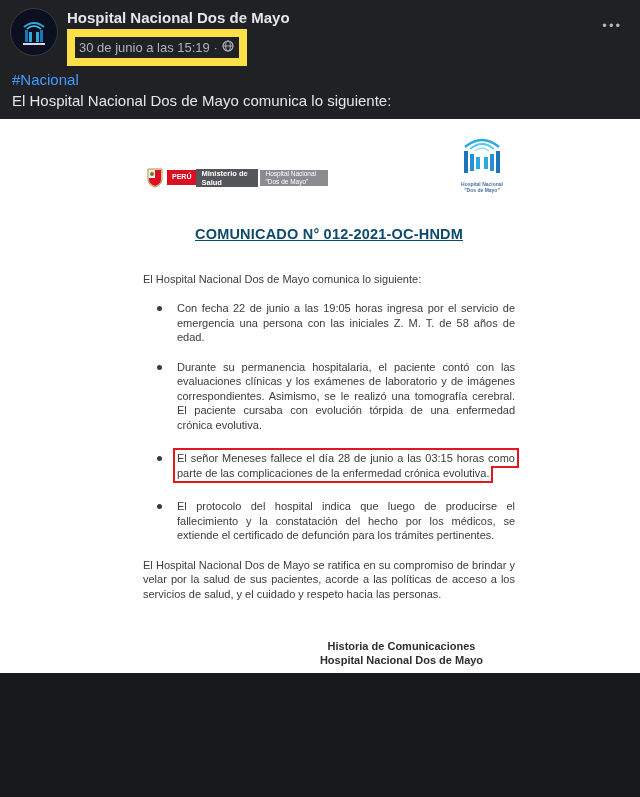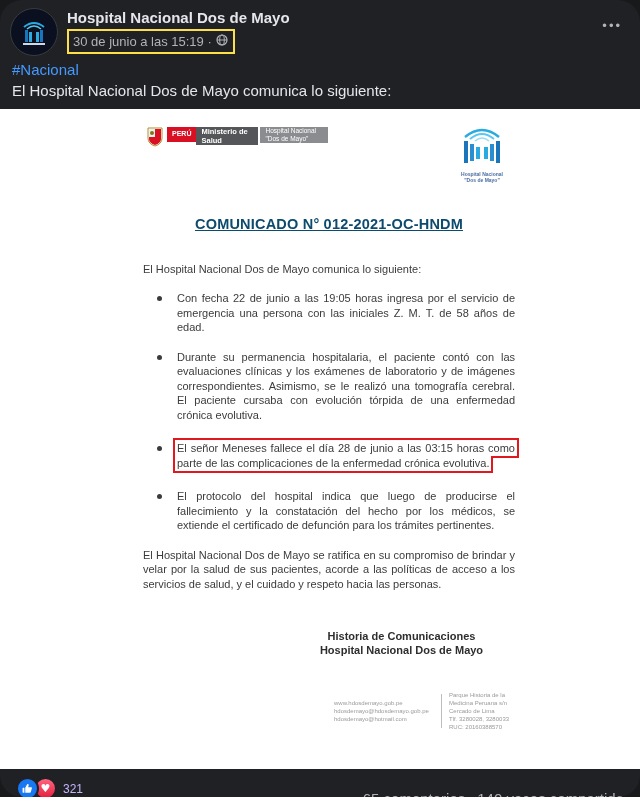"Hospital Nacional Dos de Mayo" .card { border-radius: 22px -> none; height: 797px -> 673px }
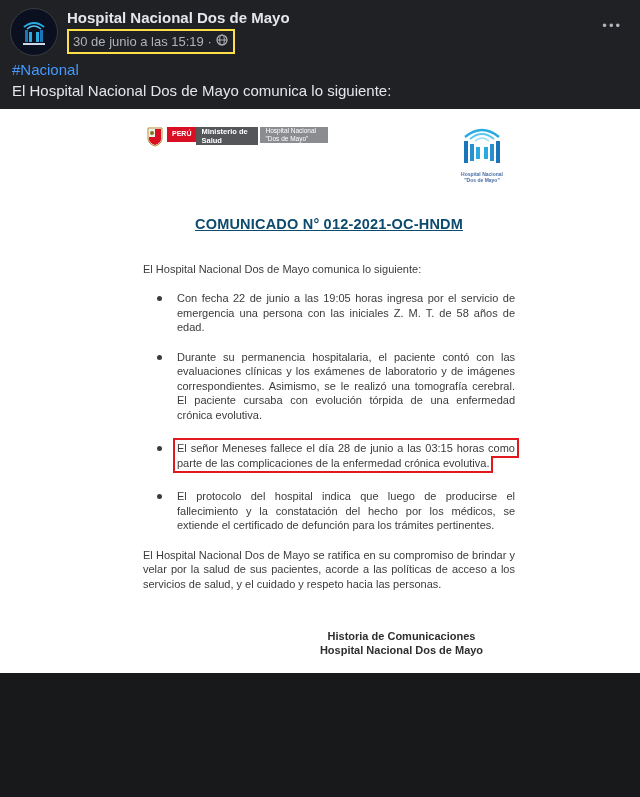"30 de junio a las" .ts-box { border: 2px solid #fde047 -> 8px solid #fde047 }
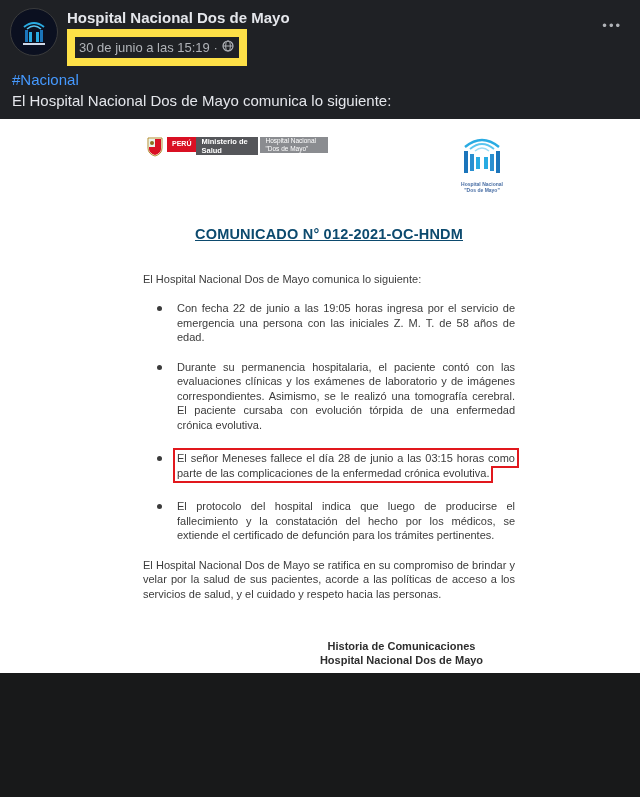"Ministerio de Salud" .minsa-strip { align-items: flex-start -> center; margin-top: 2px -> 26px }
